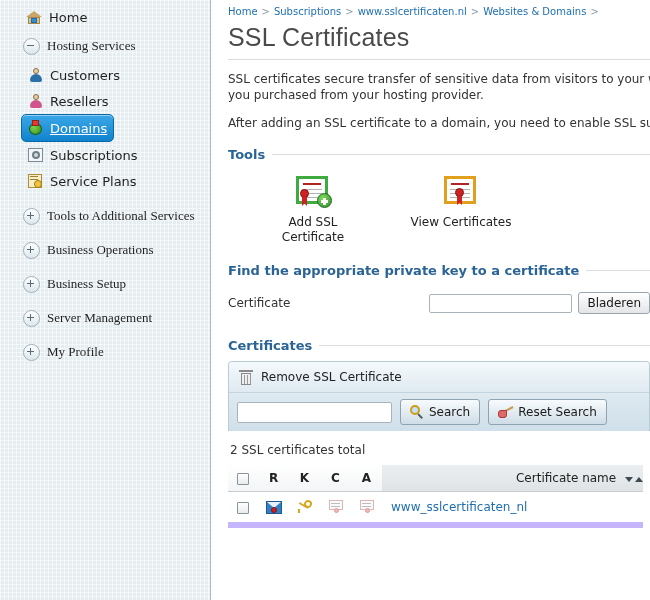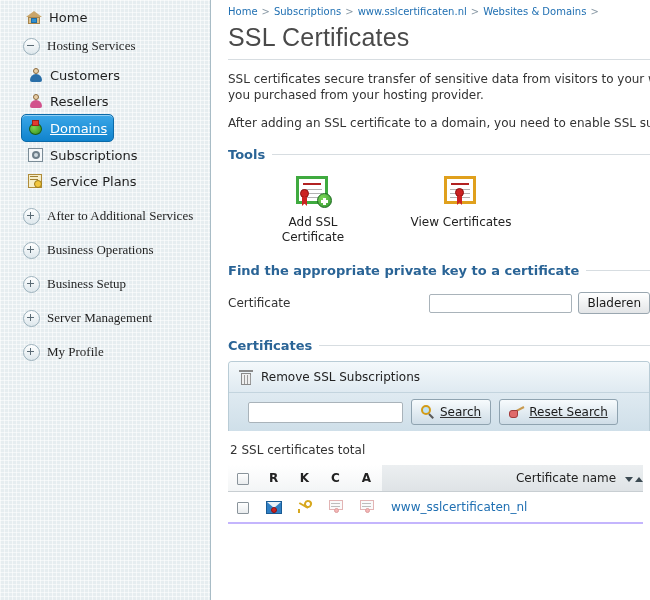"After to Additional Services" span.label { text: After -> Tools }
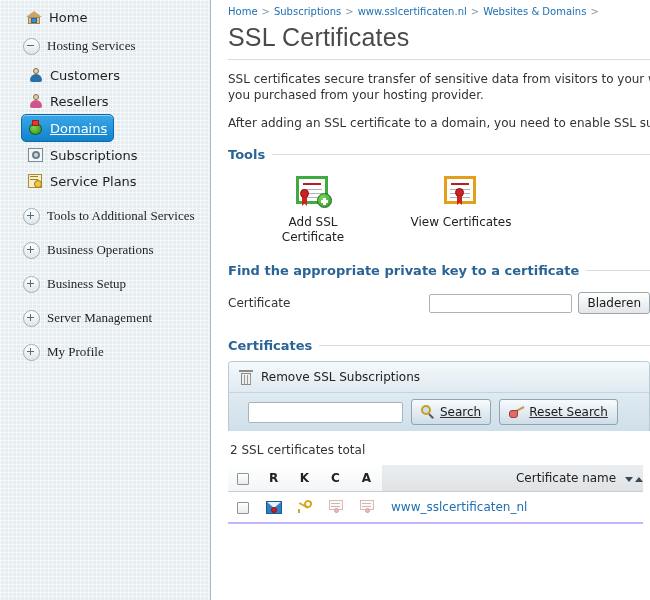"Remove SSL Subscriptions" span.tb-label { text: Subscriptions -> Certificate }
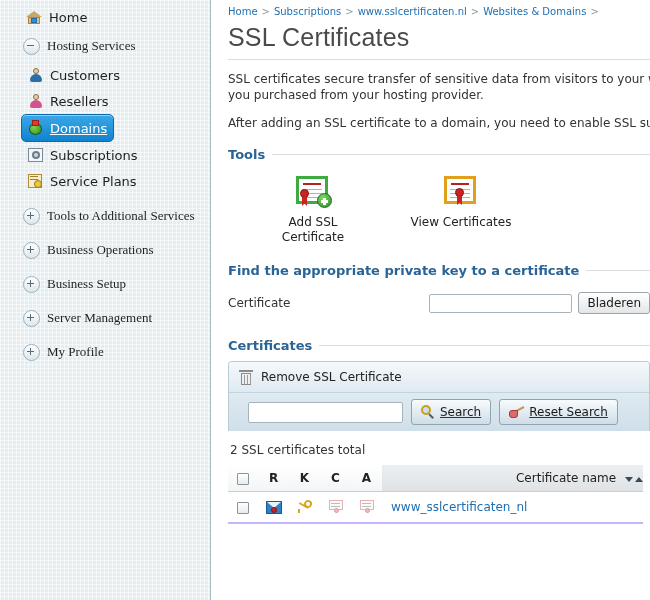"Search" .panel-search { padding-left: 19px -> 8px; text-decoration: underline -> none }
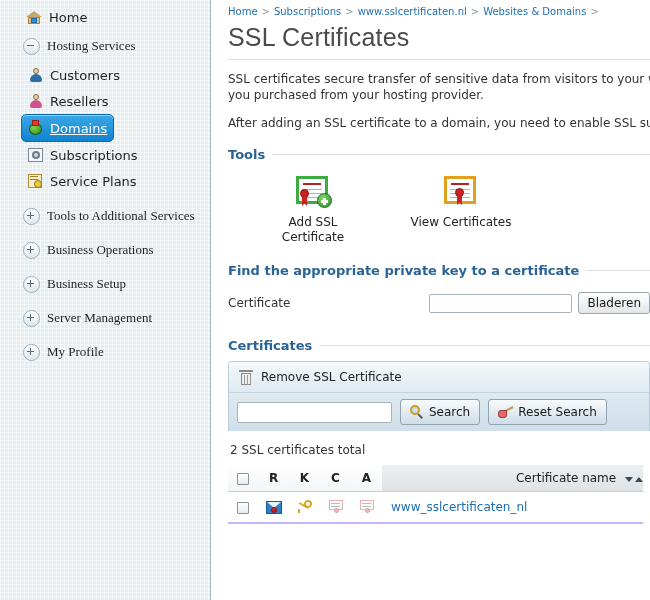"www_sslcertificaten_nl" table.grid td { border-bottom: 2px solid #c4b5fd -> 6px solid #c4b5fd }
